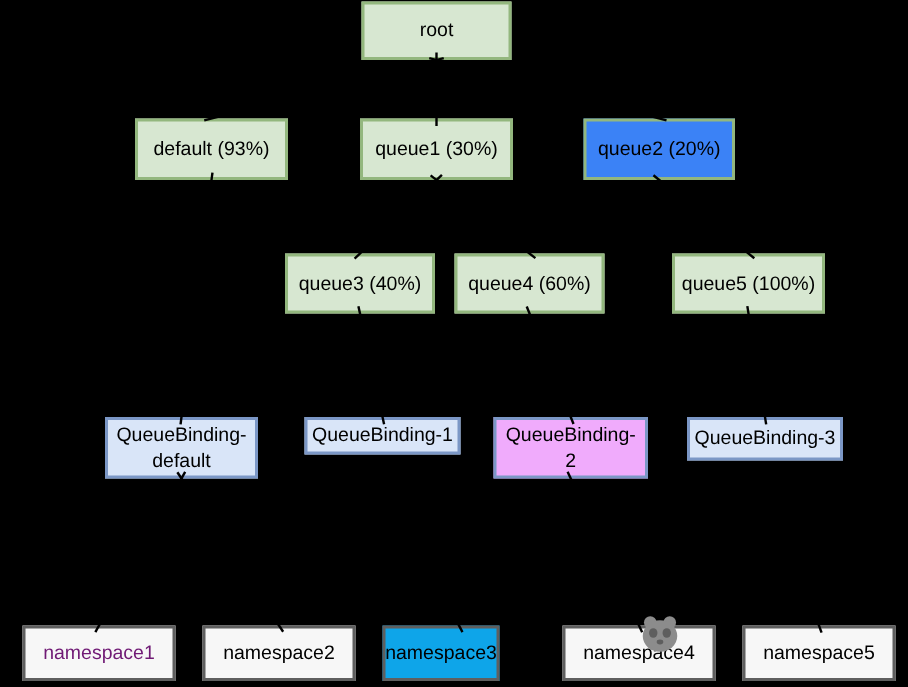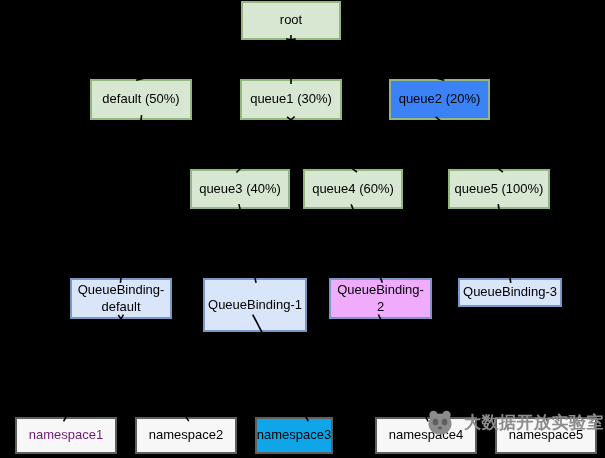"default (50%)" span { text: 50% -> 93% }
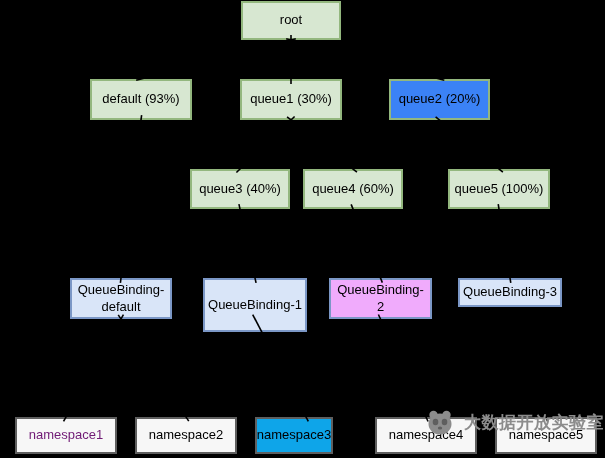"QueueBinding-1" div.node { height: 54px -> 25px }
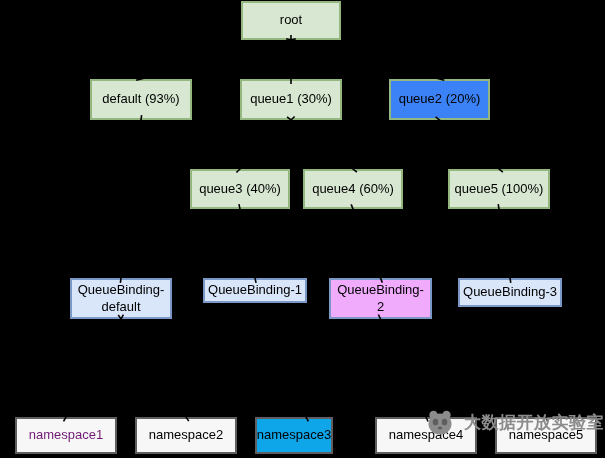"大数据开放实验室" span.wm-text { html: <span>大数据开放实验室</span> -> none }
